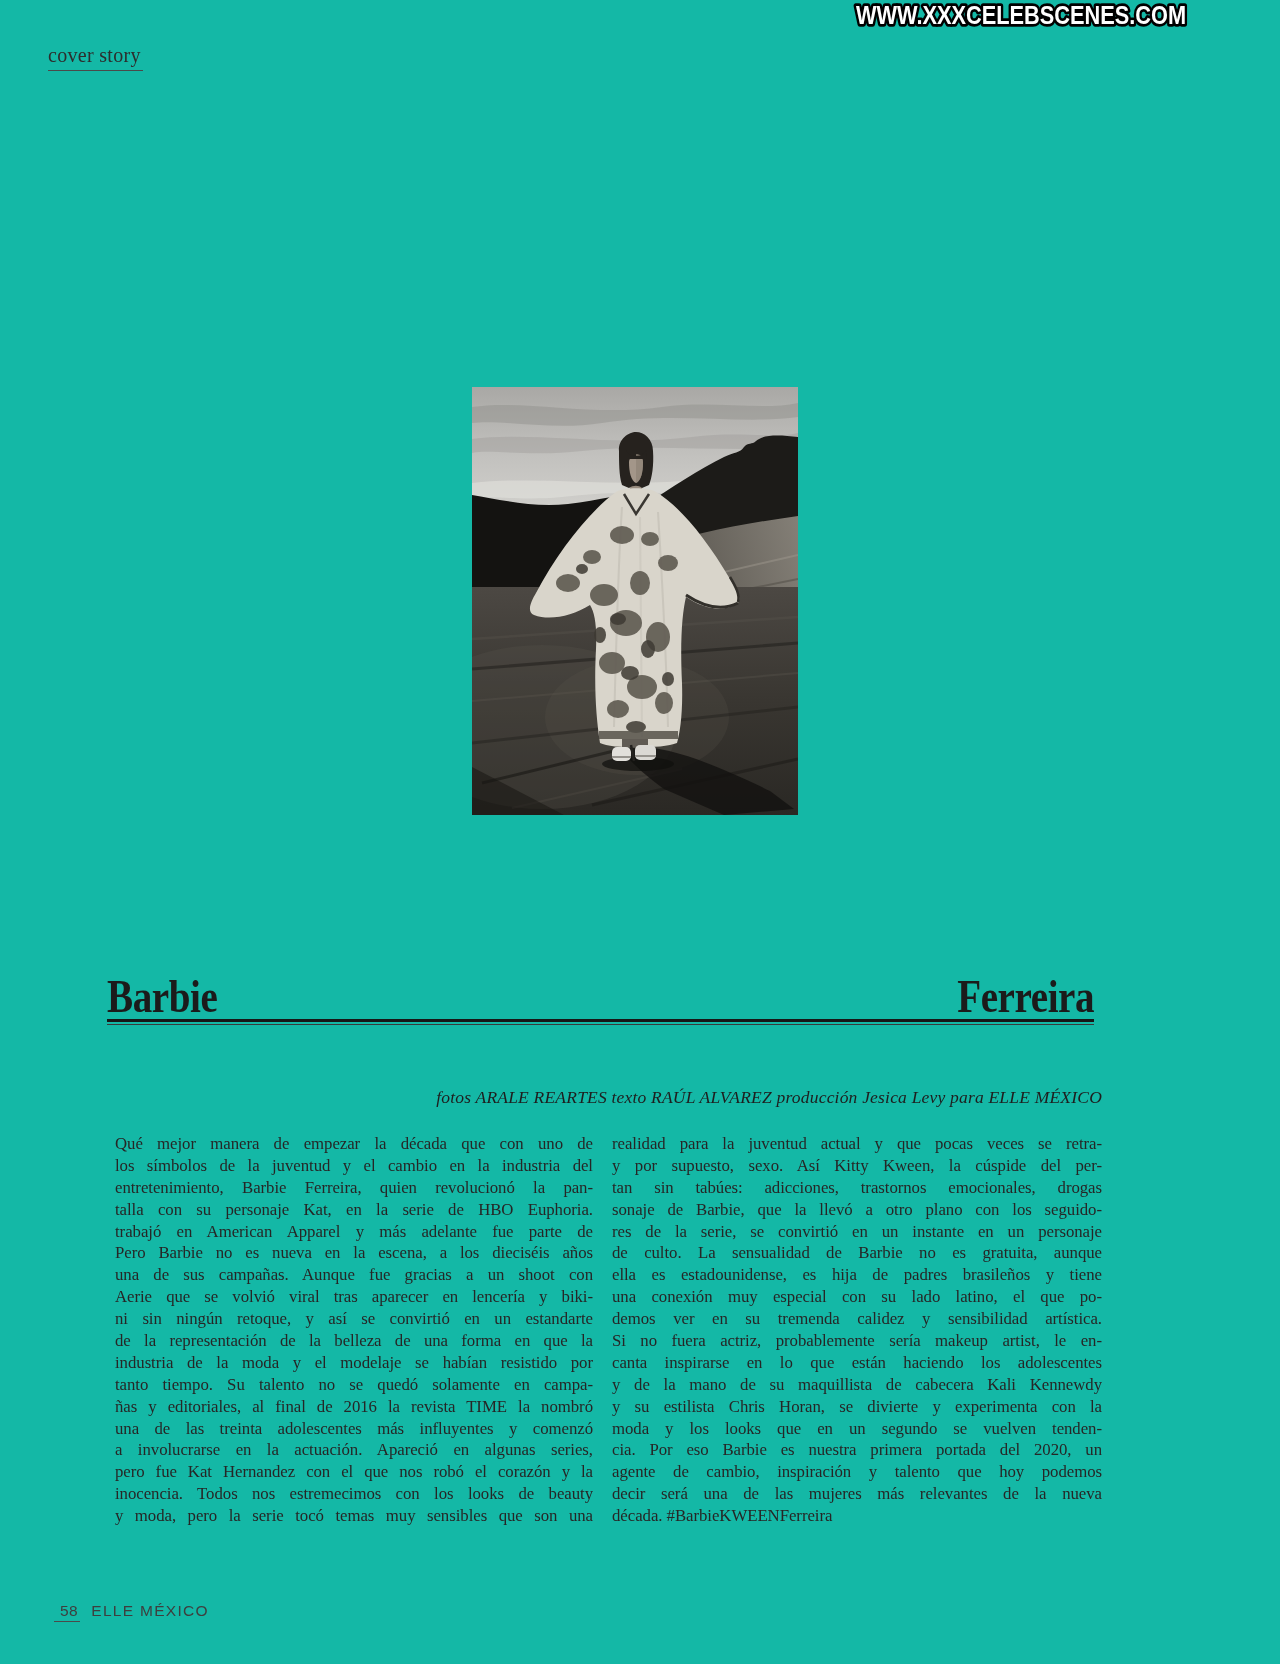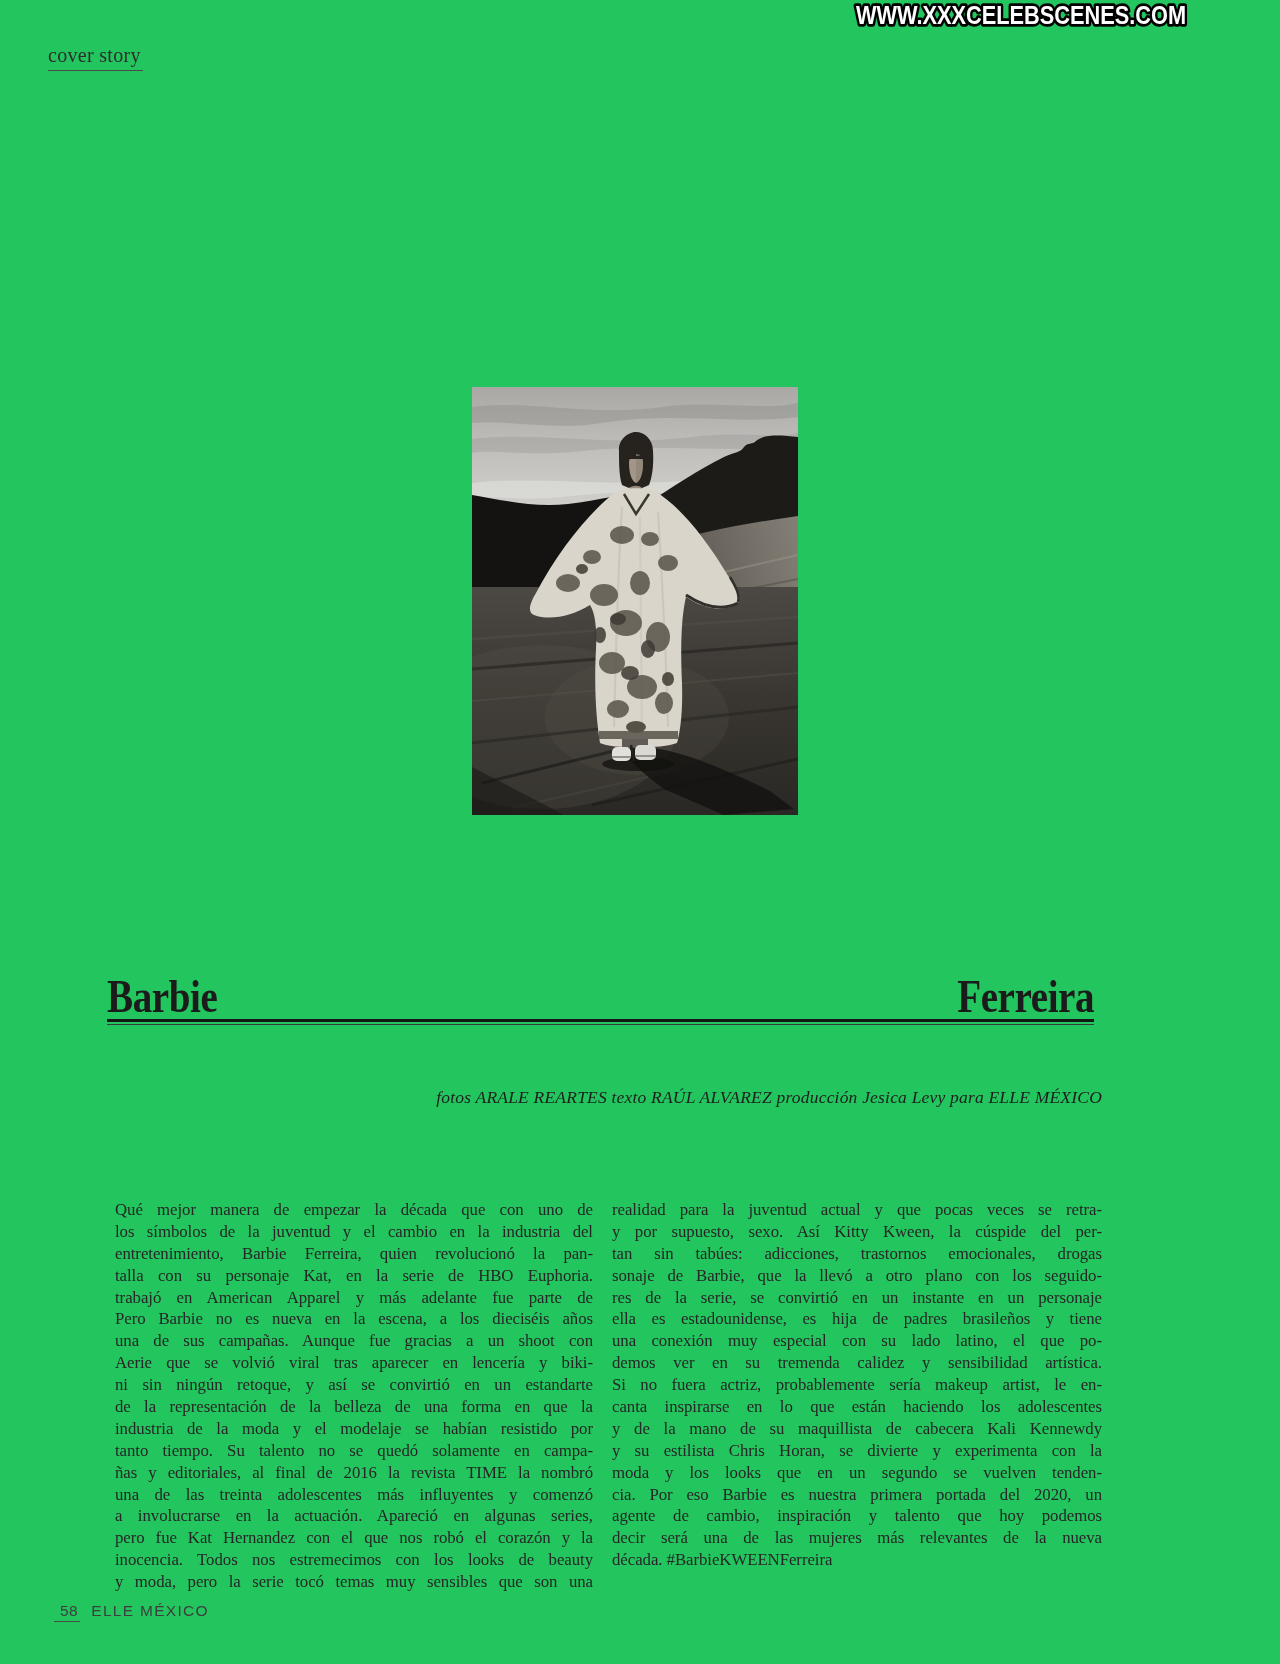"WWW.XXXCELEBSCENES.COM" .page { background: #22c55e -> #14b8a6 }
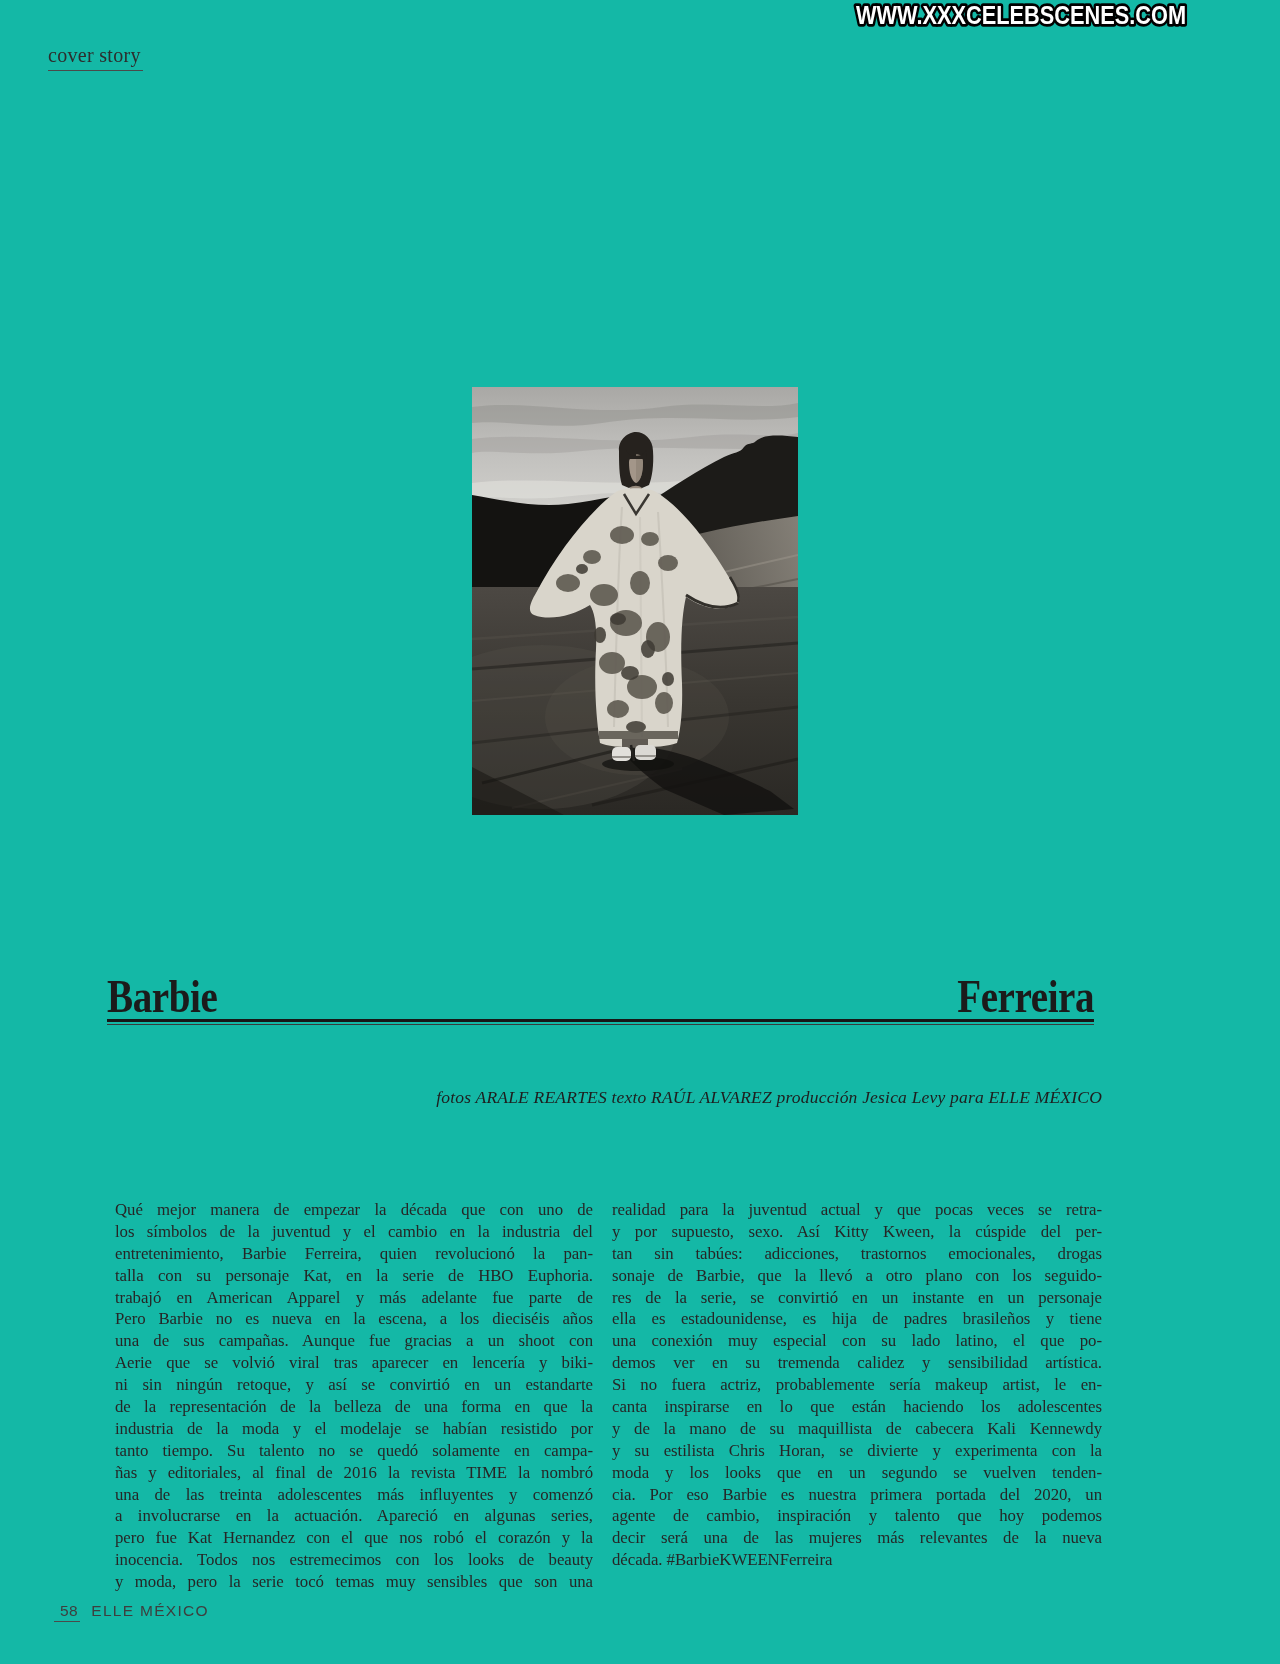"Qué mejor manera de empezar" .columns { top: 1199px -> 1133px }
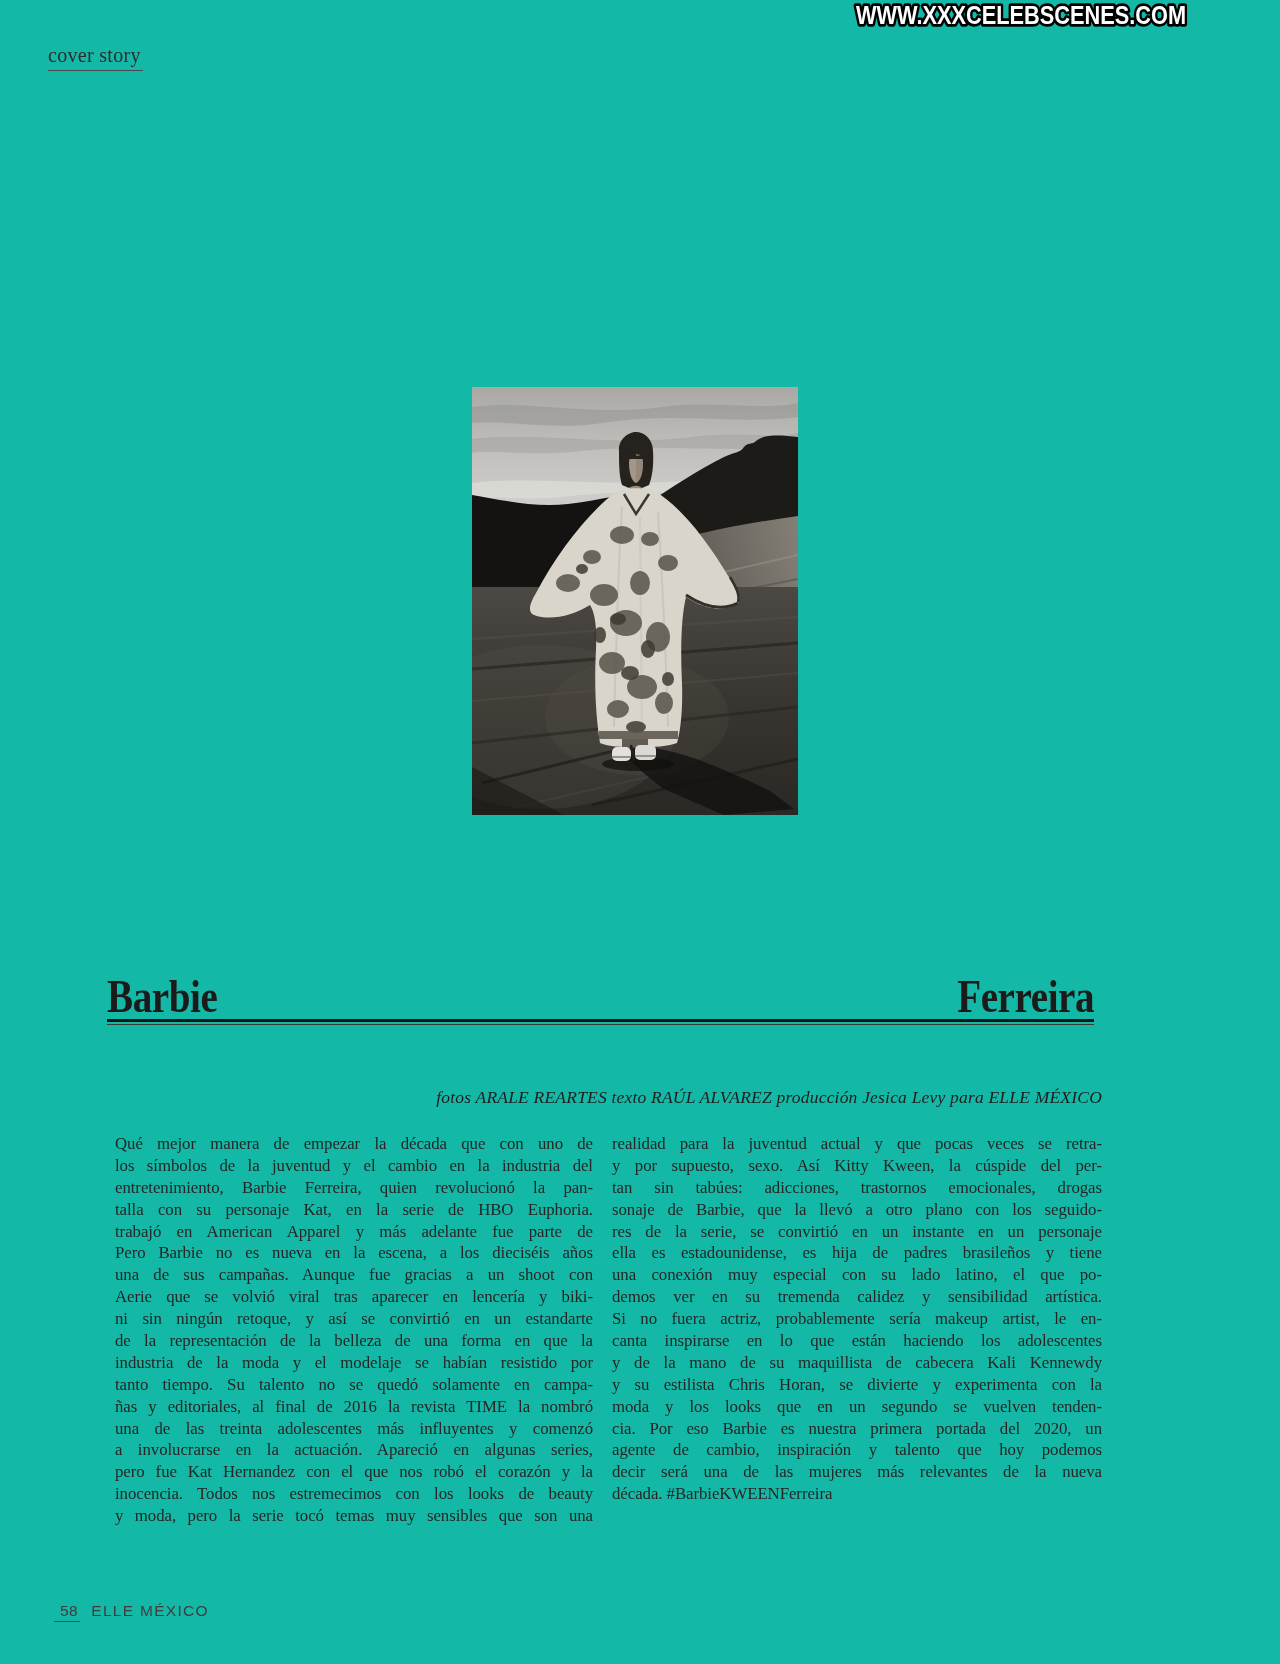"de culto. La sensualidad de" div.tline { html: none -> <div><span>de culto. La sensualidad de Barbie no es gratuita, aunque</span></div> }
